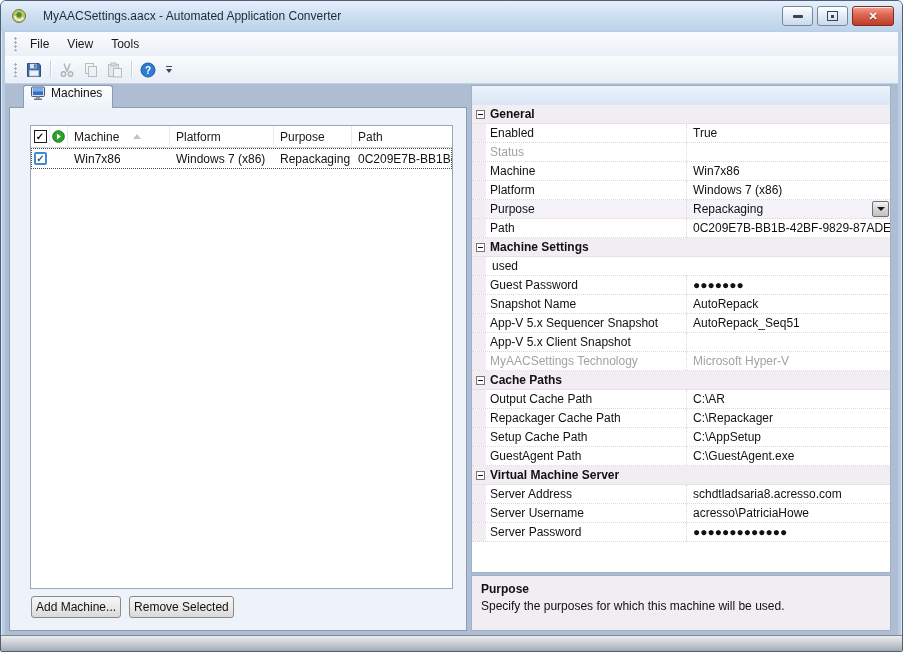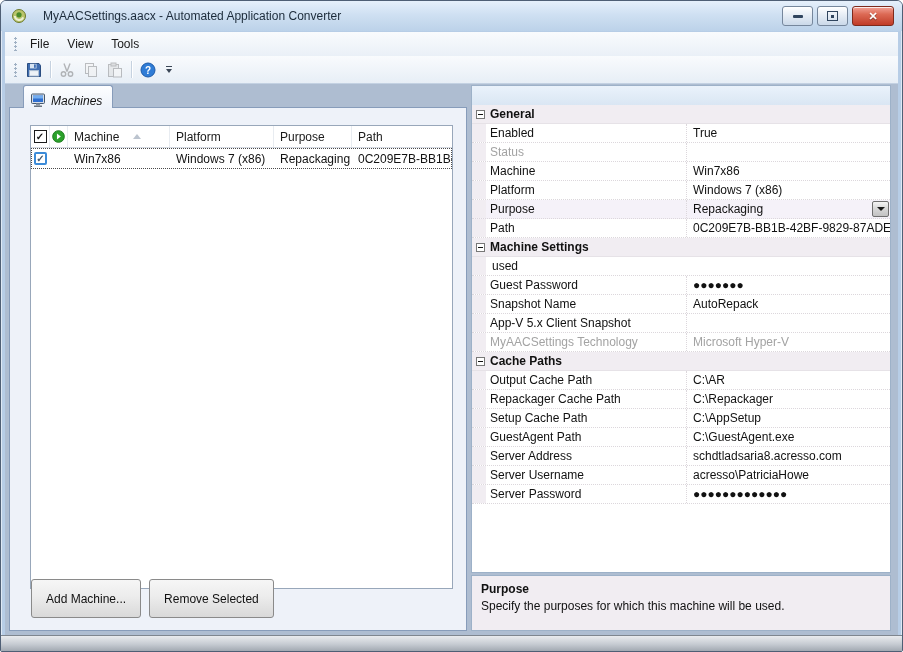"Machines" .tab { align-items: flex-end -> flex-start; font-style: italic -> none }
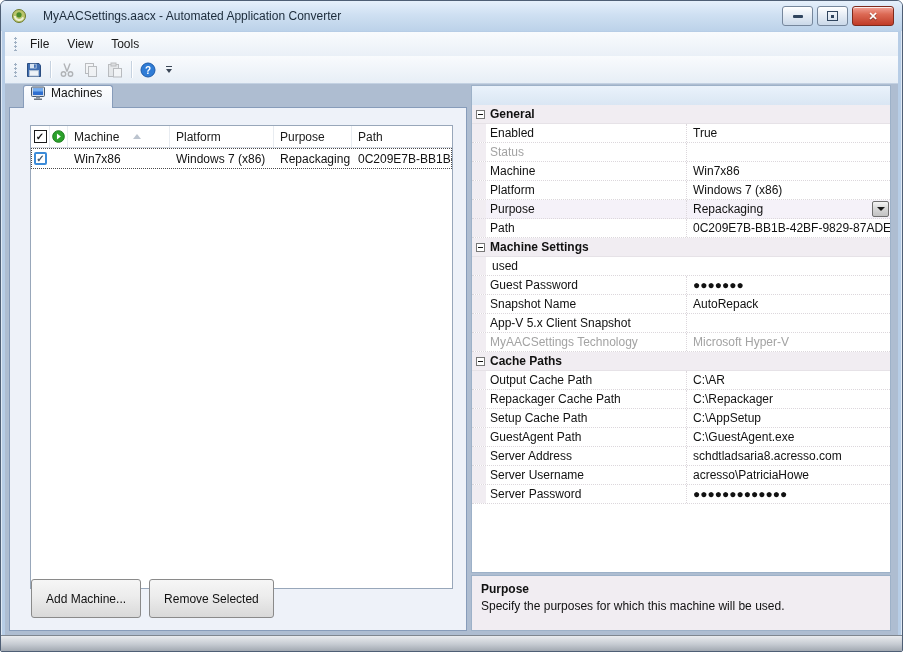"App-V 5.x Sequencer Snapshot" div.pg-row { html: none -> <div> <div></div> <div>App-V 5.x Sequencer Snapshot</div> <div> <span>AutoRepack_Seq51</span> </div> </div> }
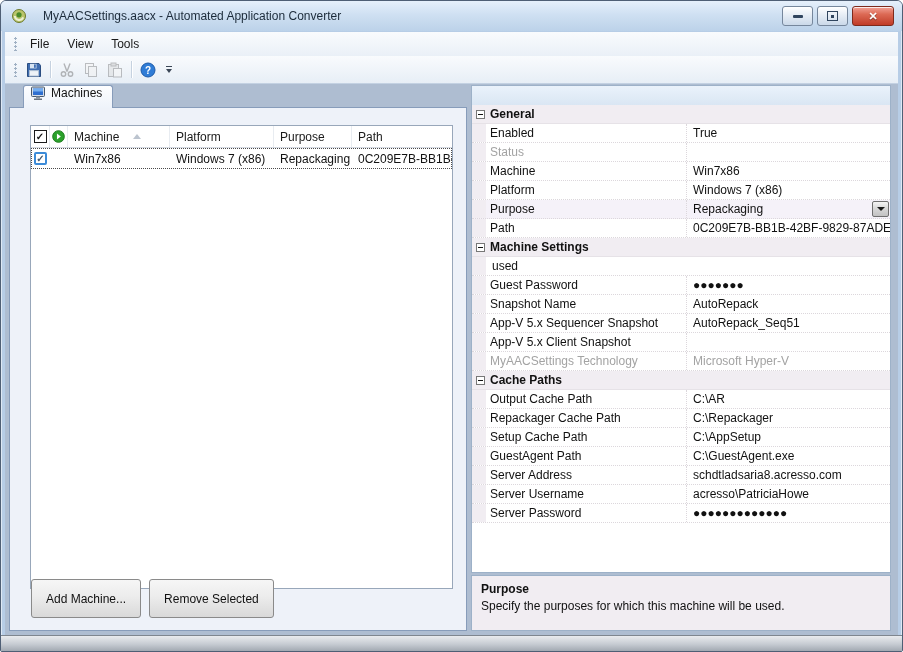"Virtual Machine Server" div.pg-cat { html: none -> <div> <div></div> <span>Virtual Machine Server</span> </div> }
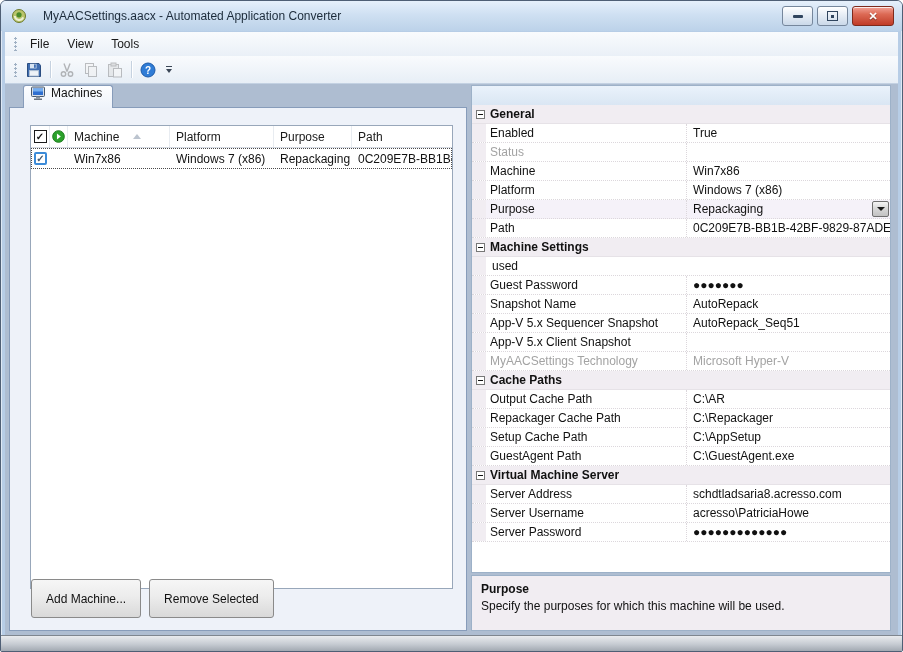"Add Machine..." .btn { height: 39px -> 22px; padding: 0 14px -> 0 4px }
